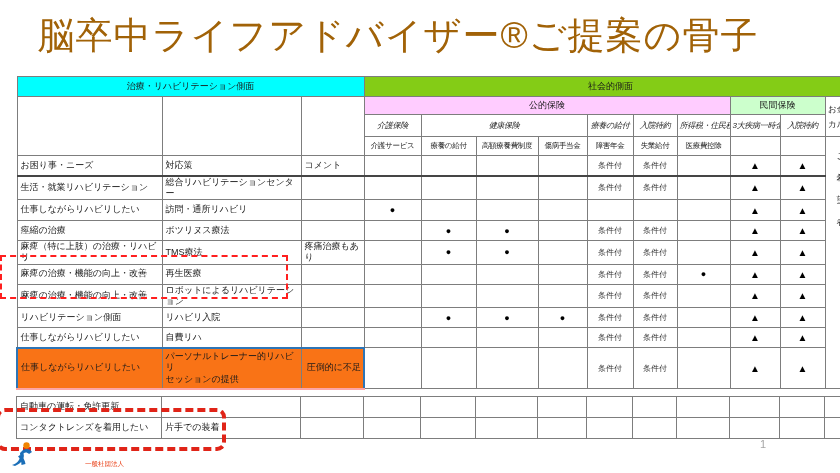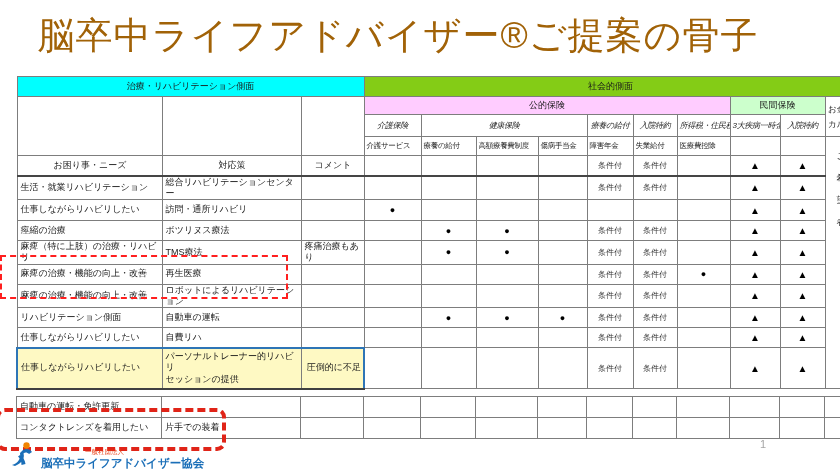"介護サービス" .h4 { text-align: left -> center }
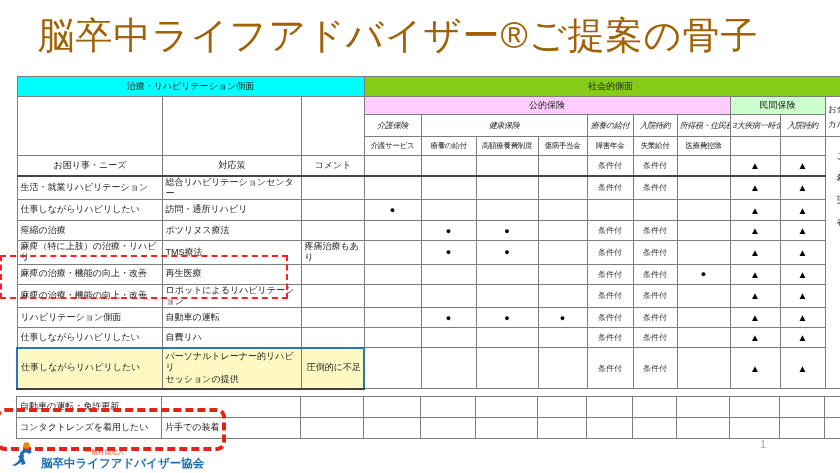"お困り事・ニーズ" .ctr { text-align: center -> none }
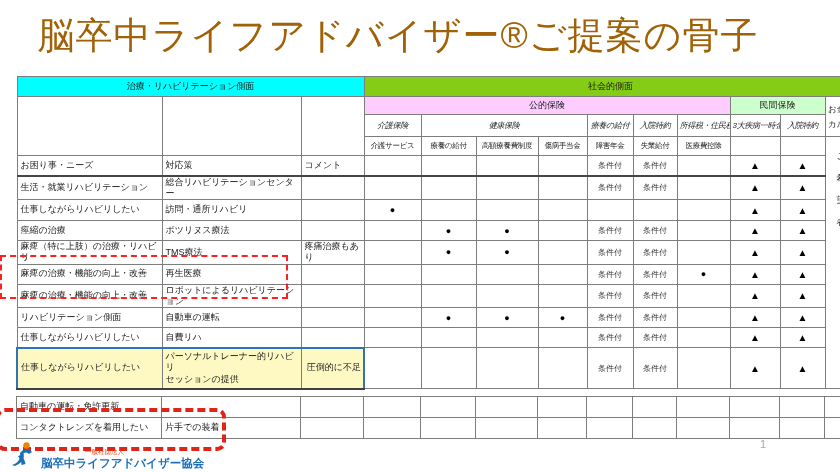"自動車の運転" td.tc { text: 自動車の運転 -> リハビリ入院 }
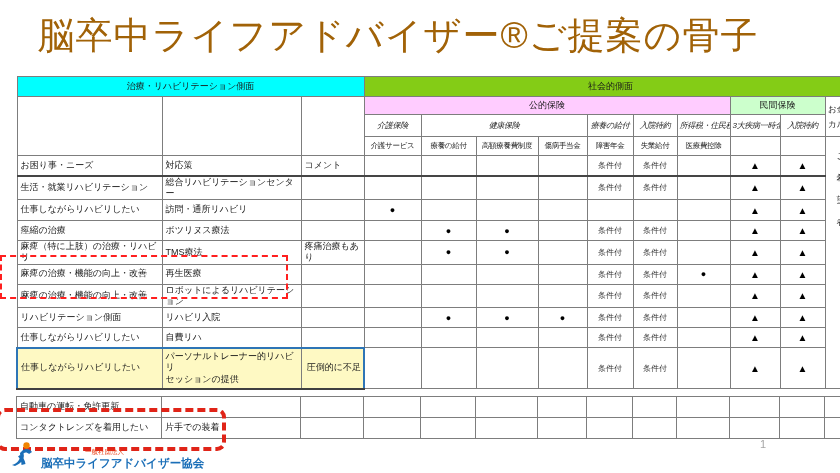"パーソナルトレーナー的リハビリ" td.hl { background: #fef9c3 -> #f97316; border-bottom: 2px solid #404040 -> 2px solid #fca5a5 }
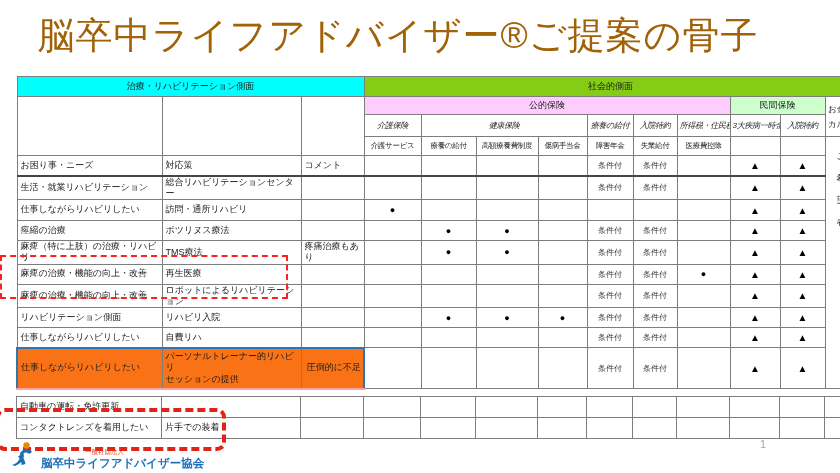"脳卒中ライフアドバイザー協会" span.logo-main { html: <span>脳卒中ライフアドバイザー協会</span> -> none }
